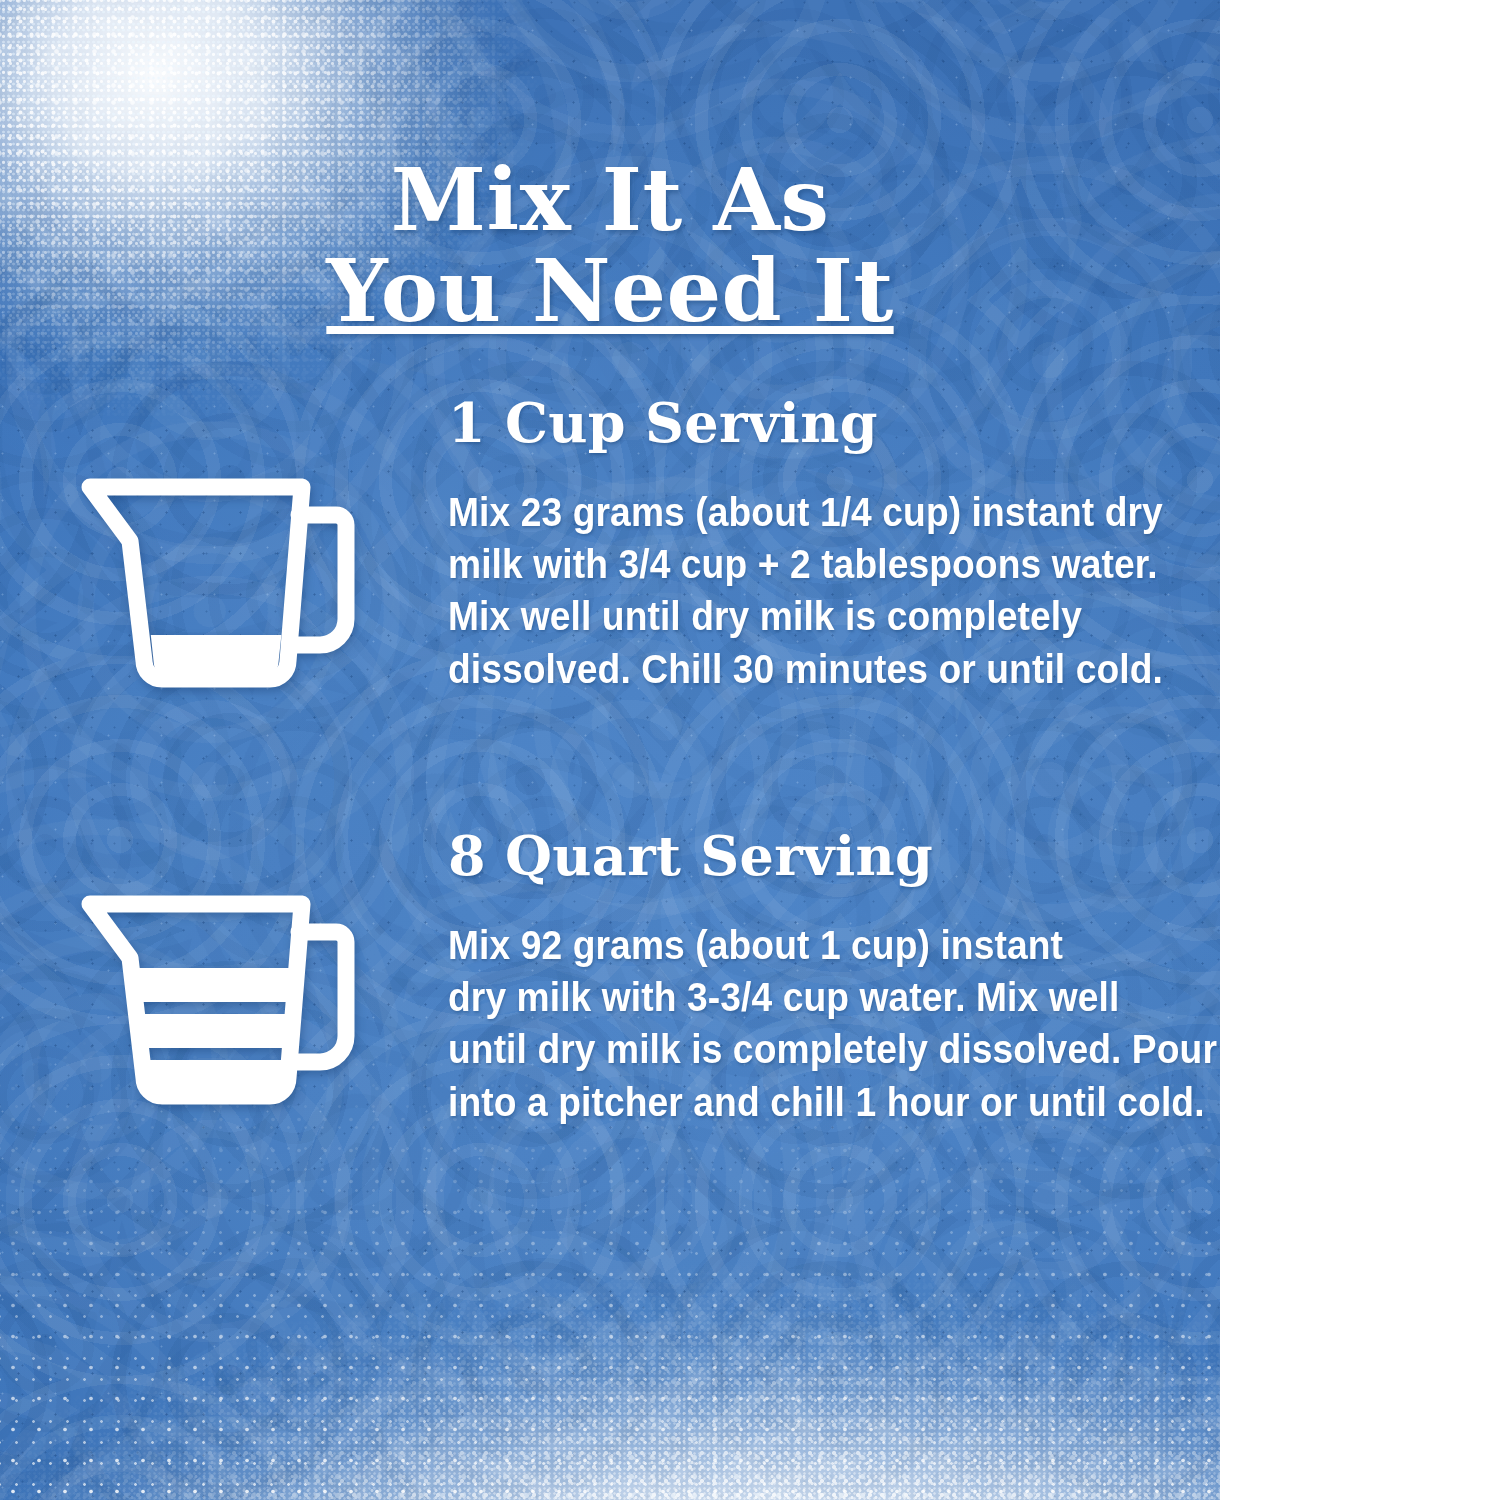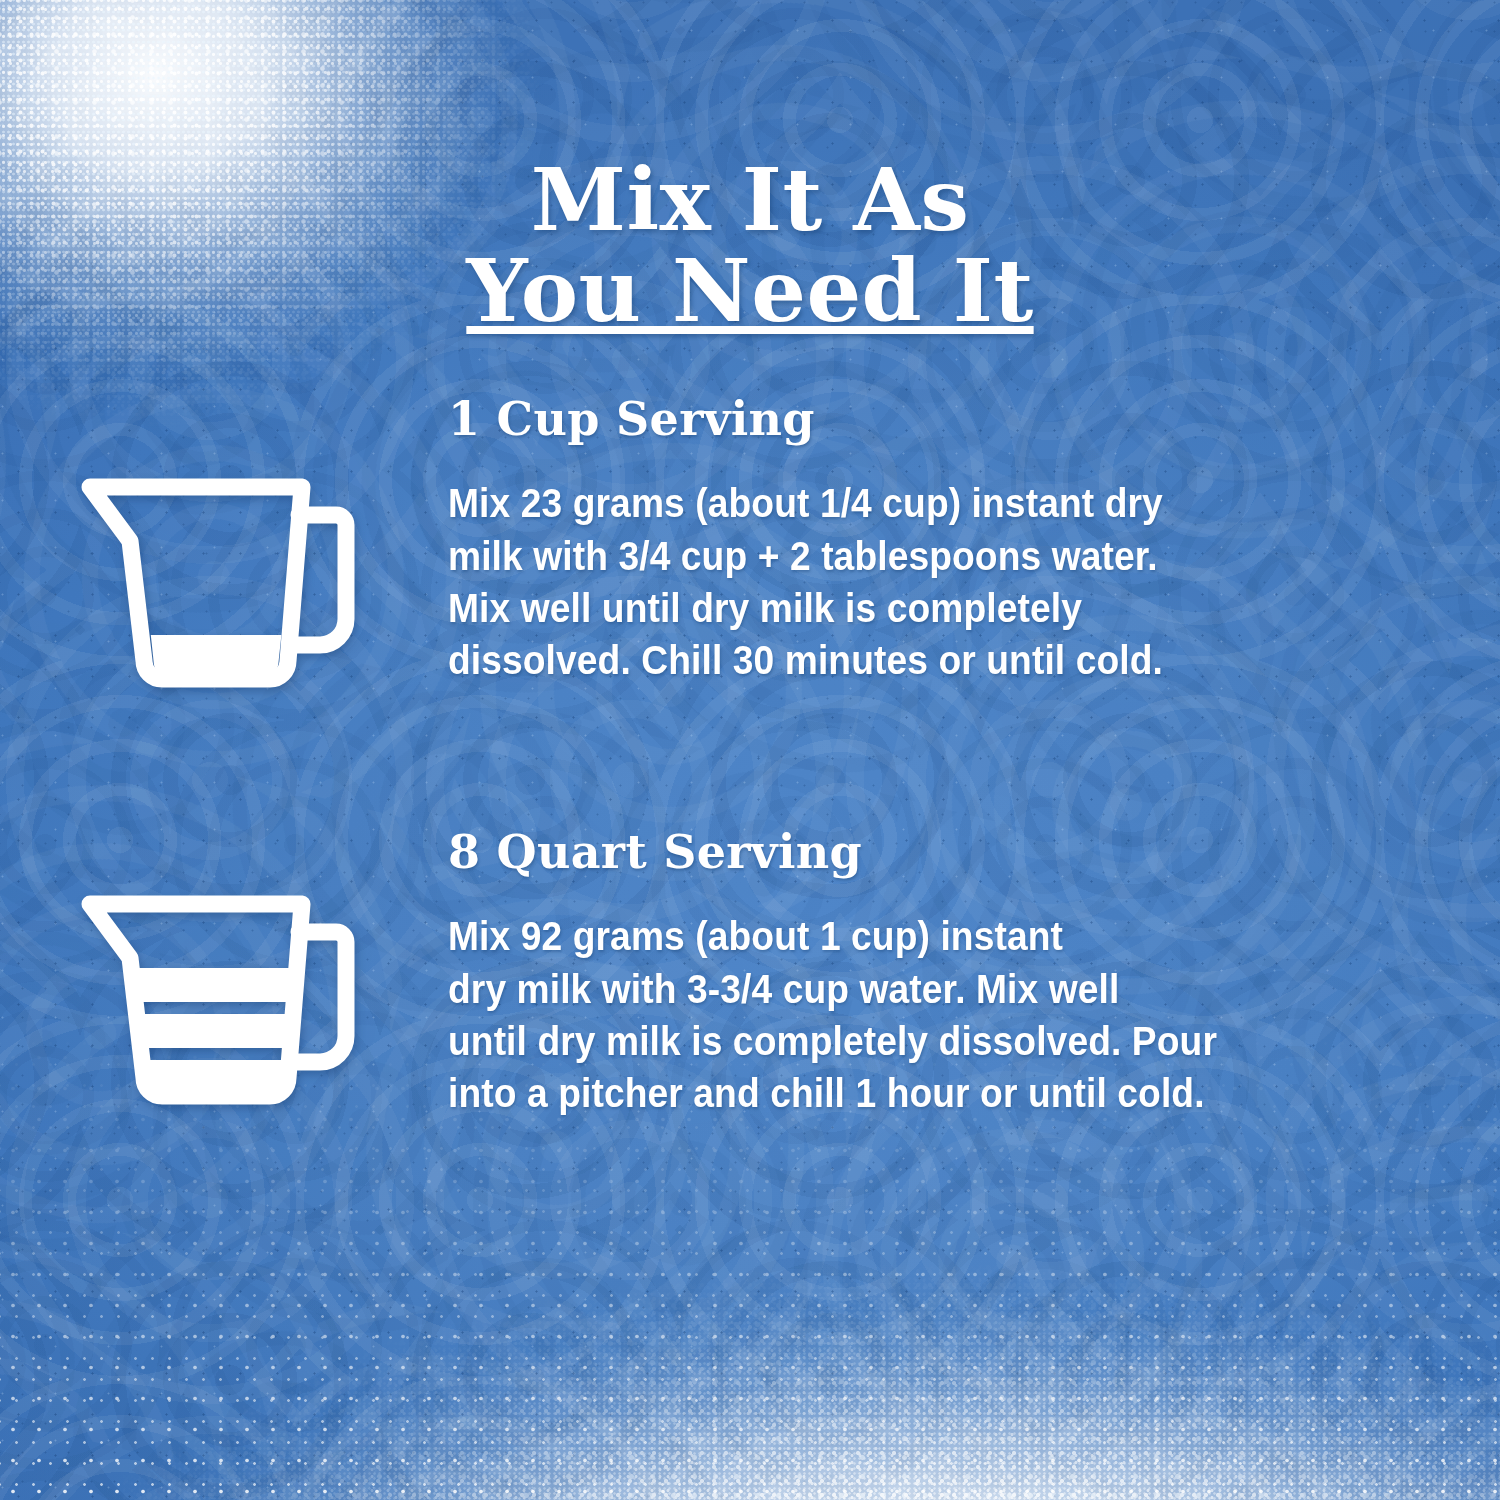"Mix It As" #poster { width: 1500px -> 1220px }
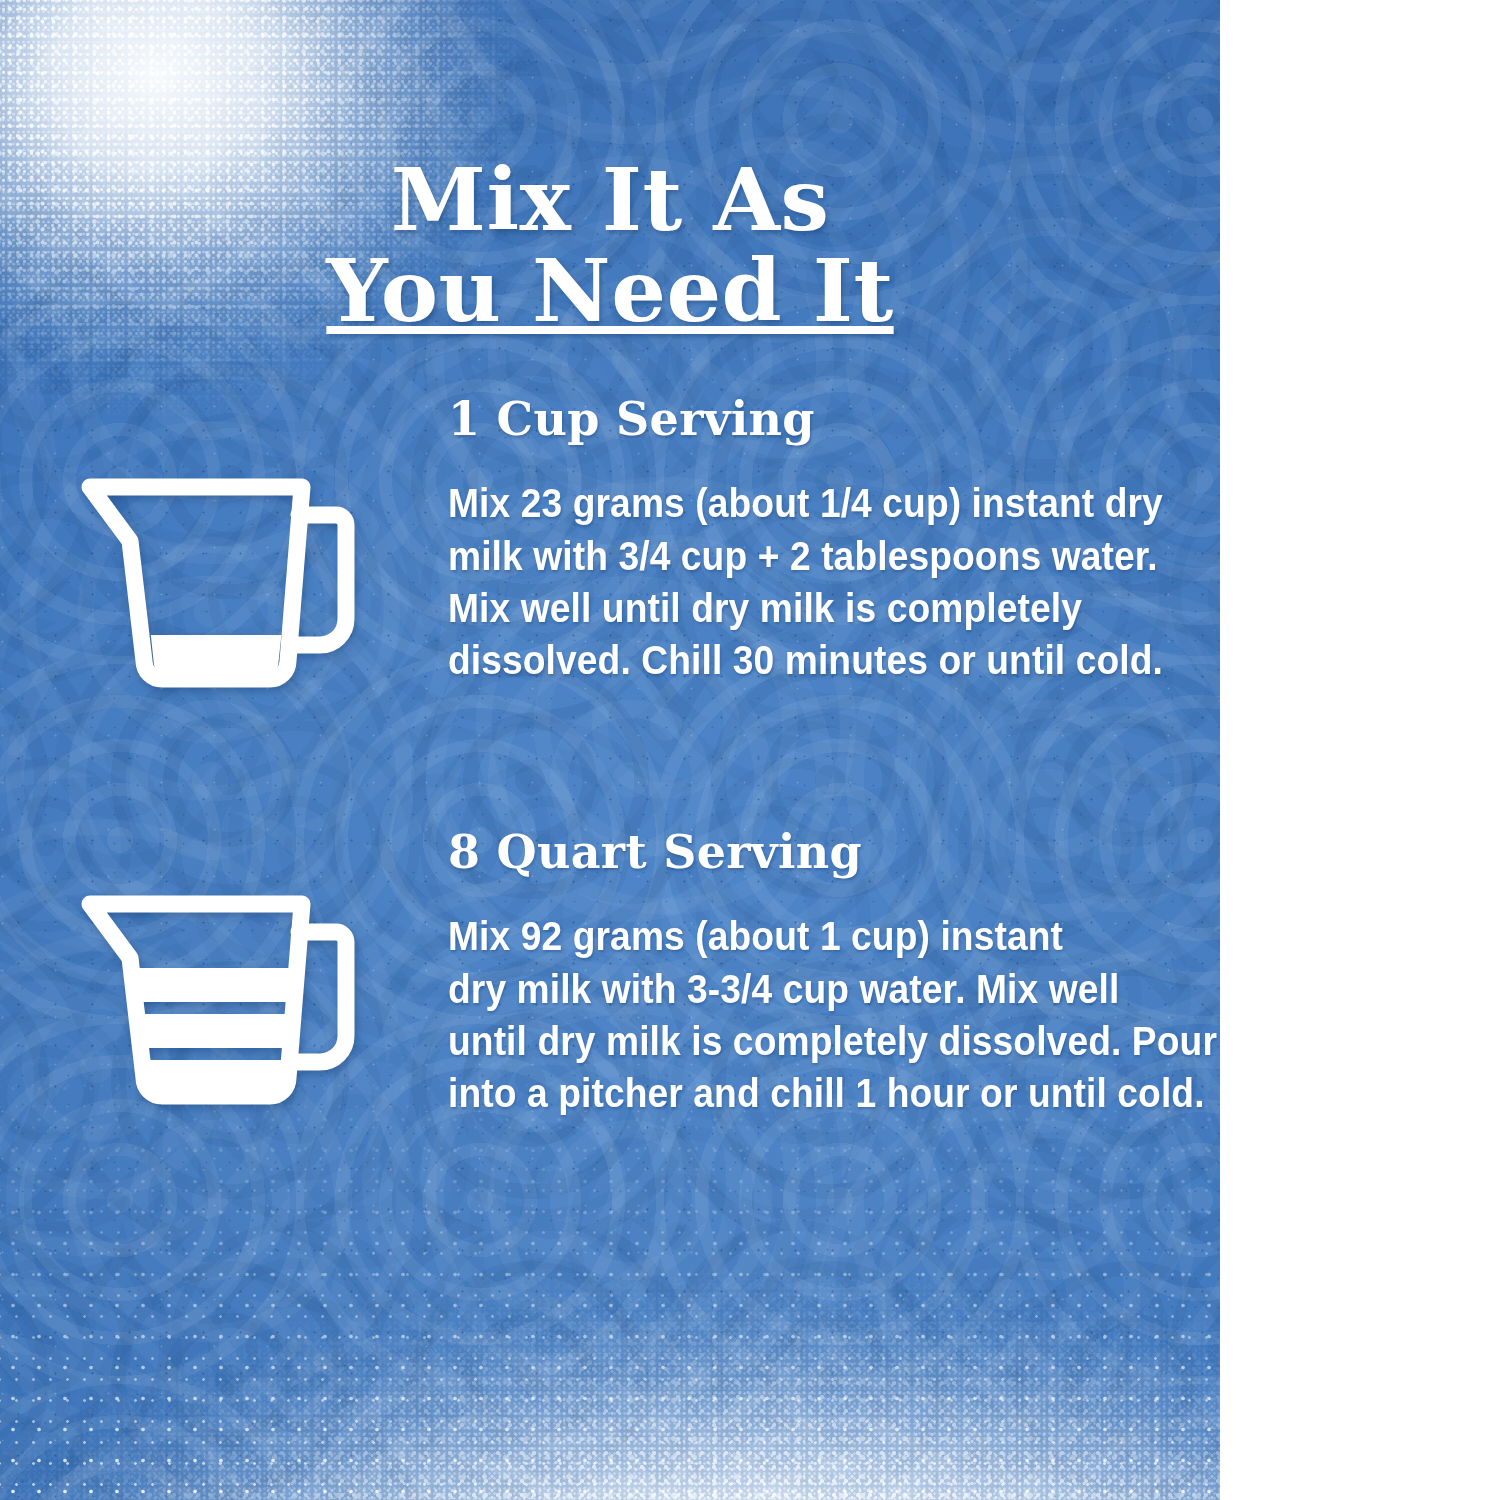"1 Cup Serving" .sec-title { font-size: 46px -> 54px }
